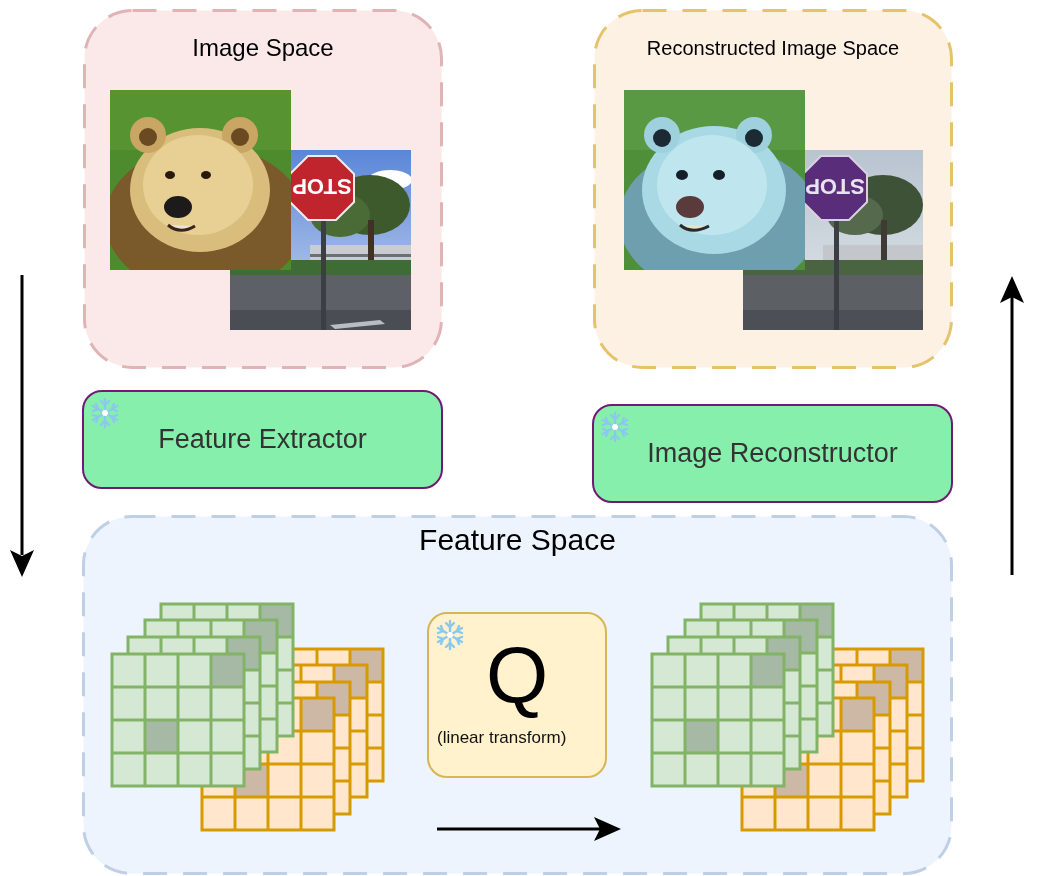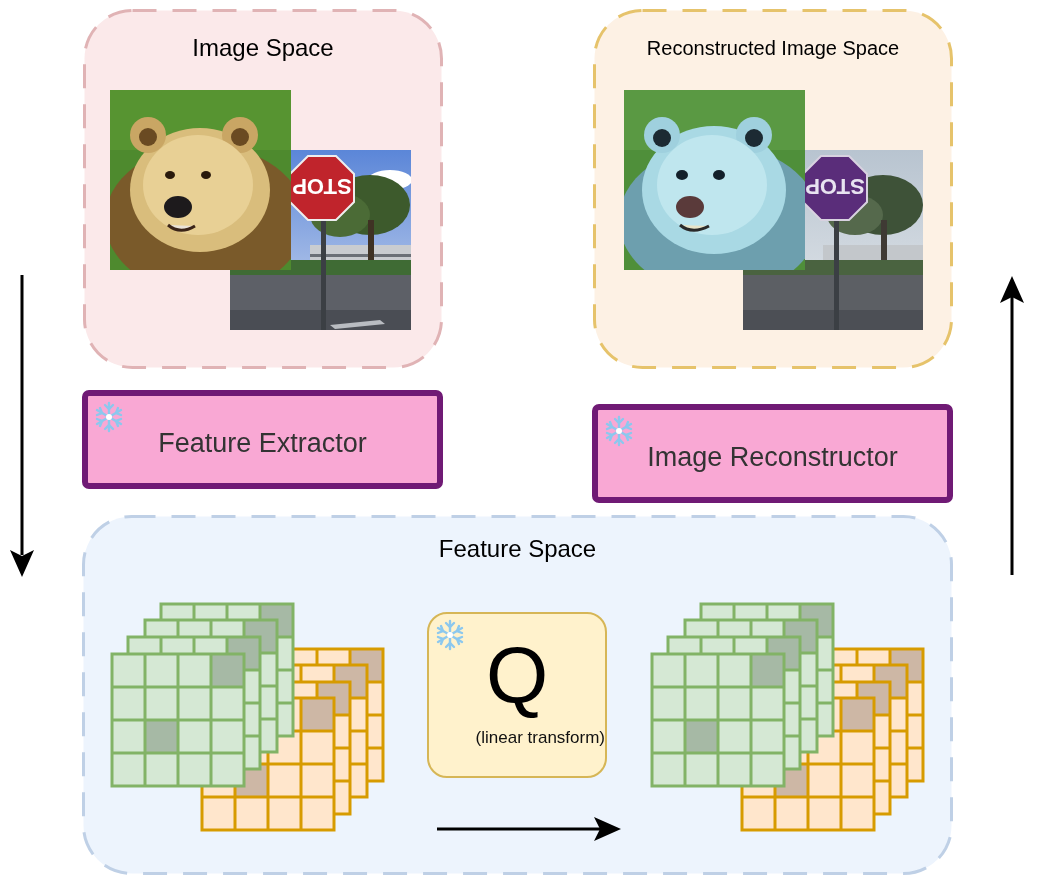"Feature Extractor" .box { background: #f9a8d4 -> #86efac; border: 6px solid #701a75 -> 2px solid #701a75; border-radius: 7px -> 20px }
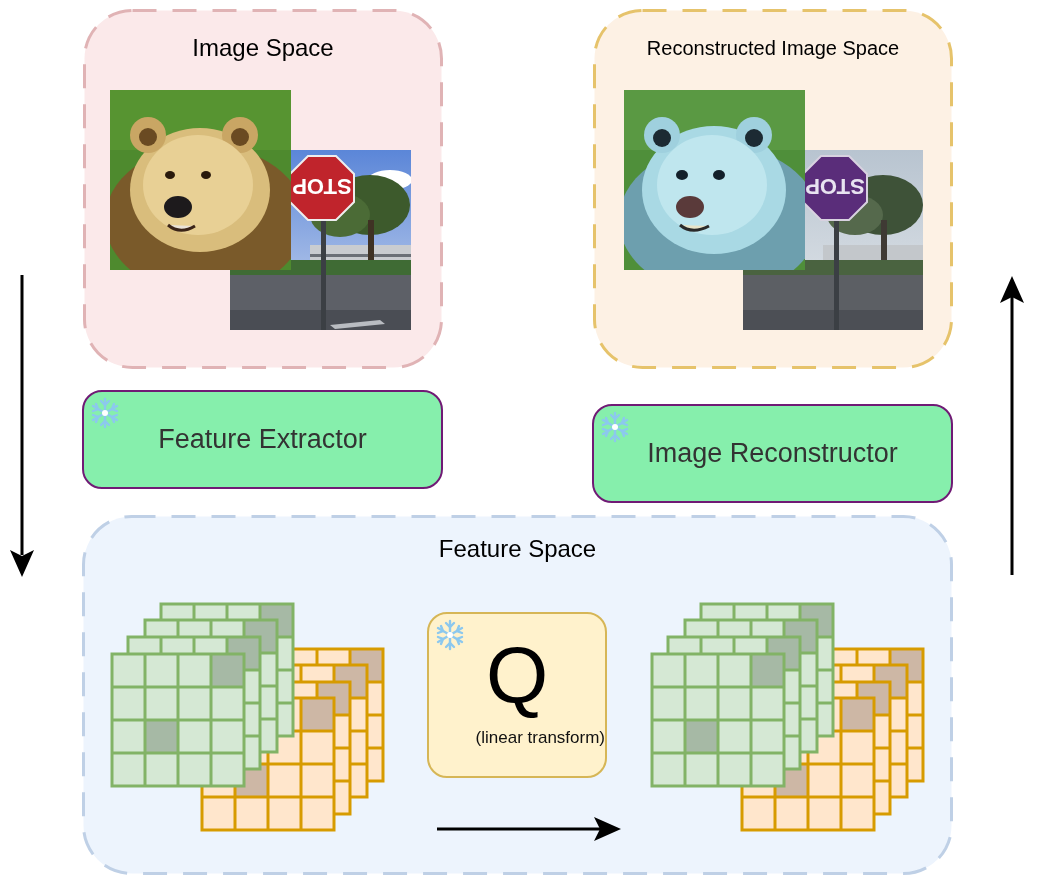"Feature Space" div.panel-title { font-size: 24px -> 30px; top: 20px -> 8px }
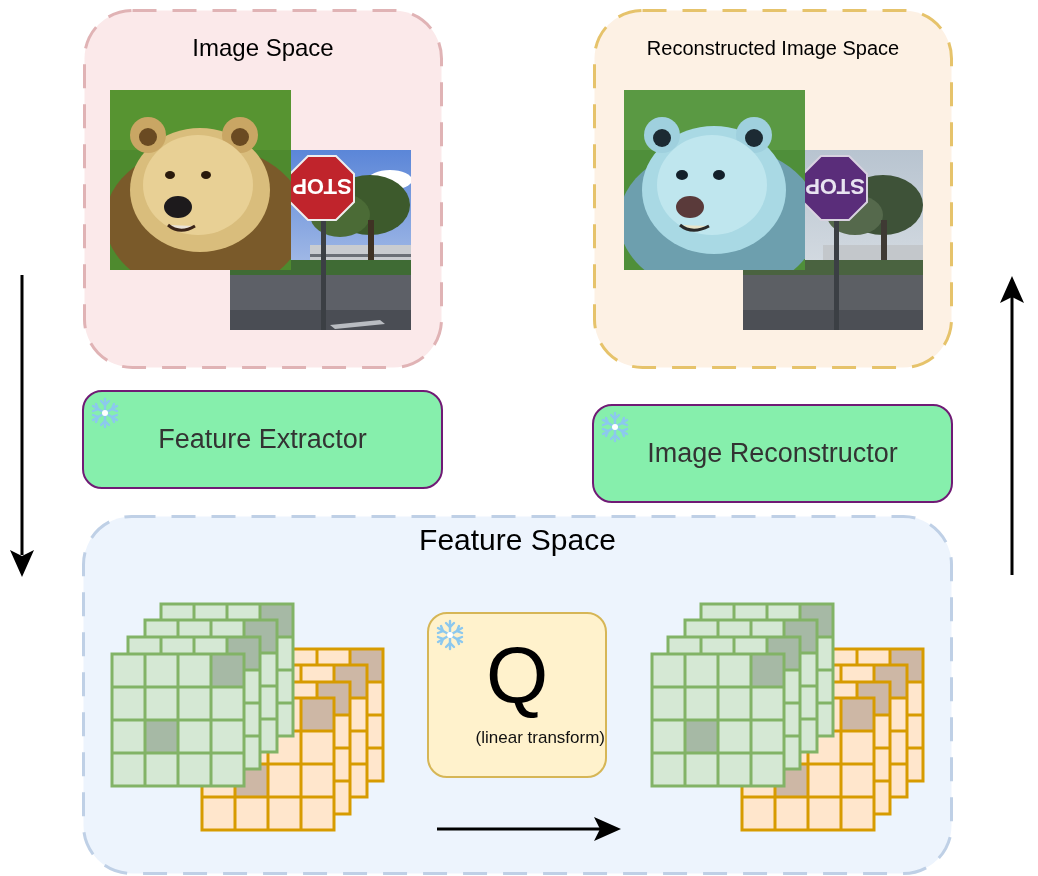"(linear transform)" .q-sub { text-align: right -> left }
